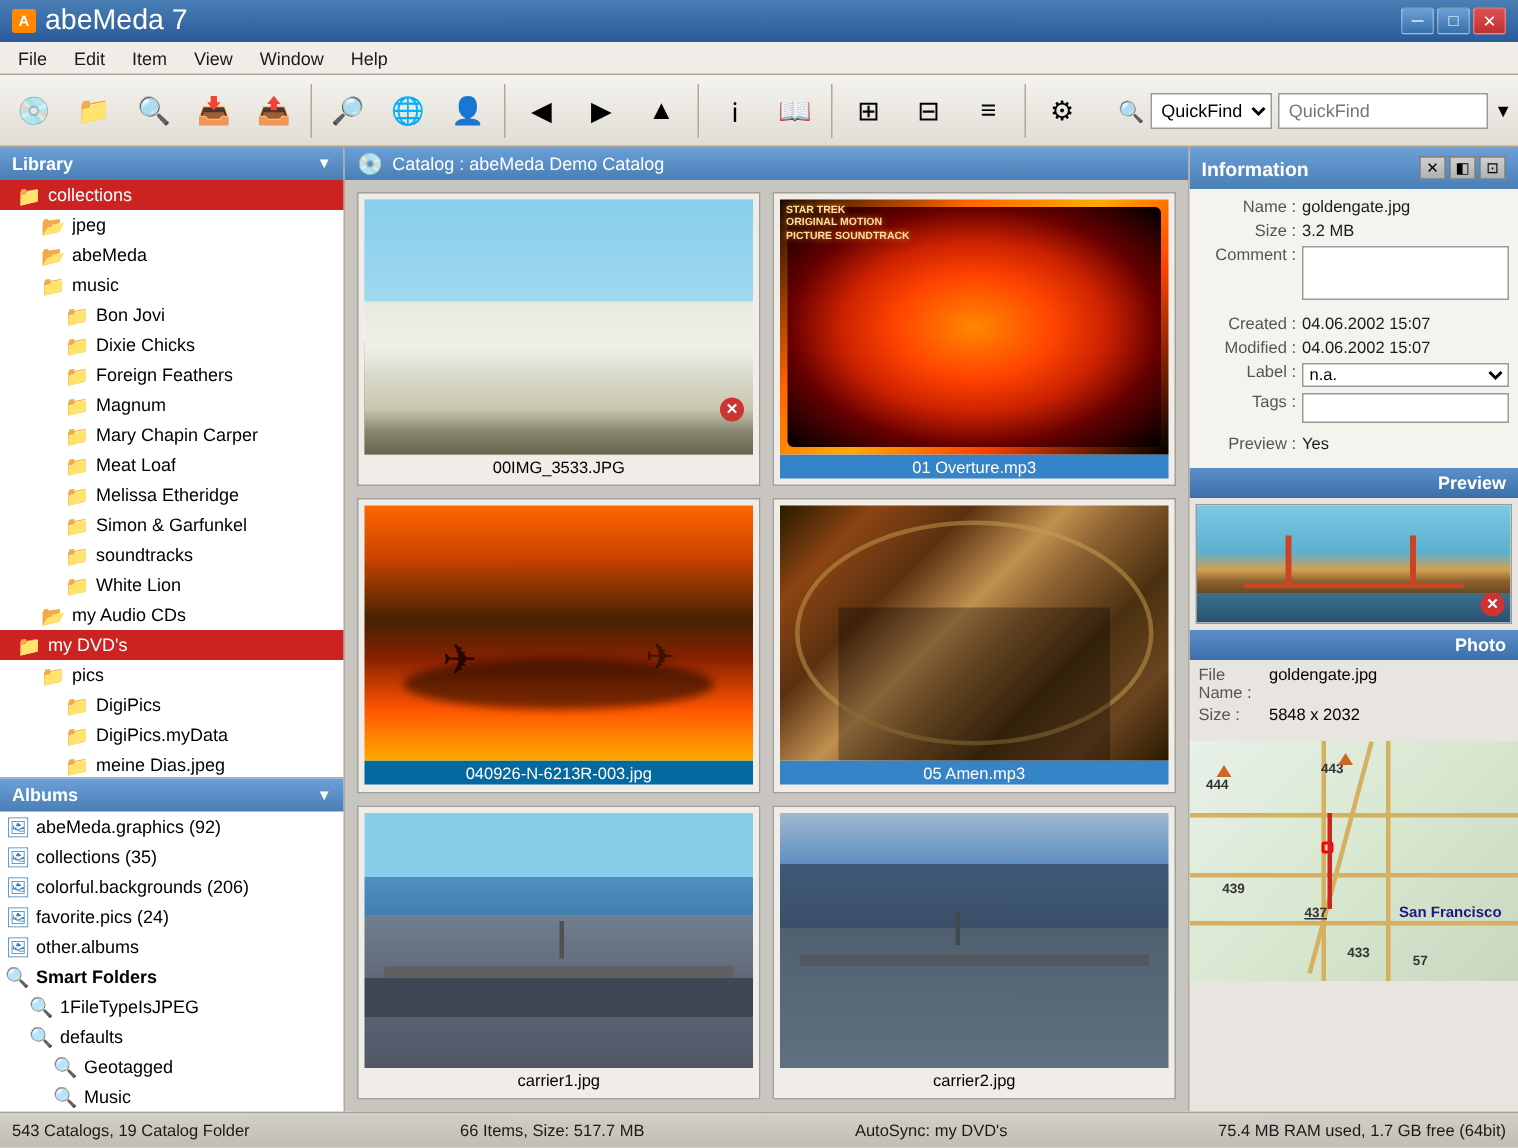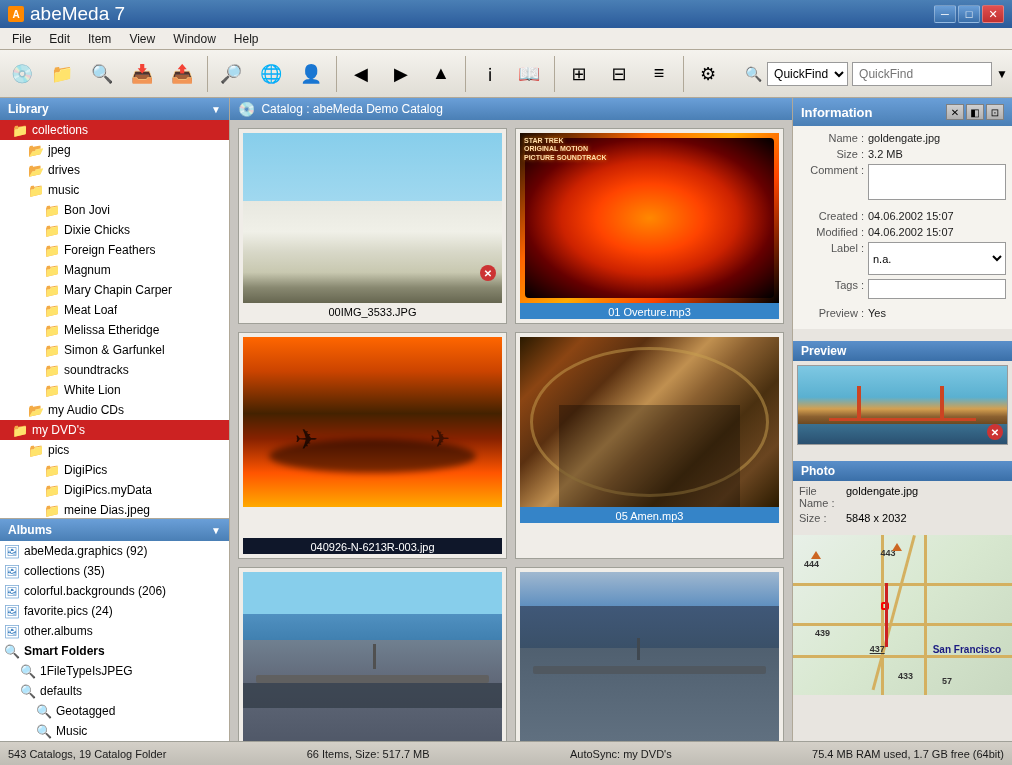"drives" span.tree-label { text: drives -> abeMeda }
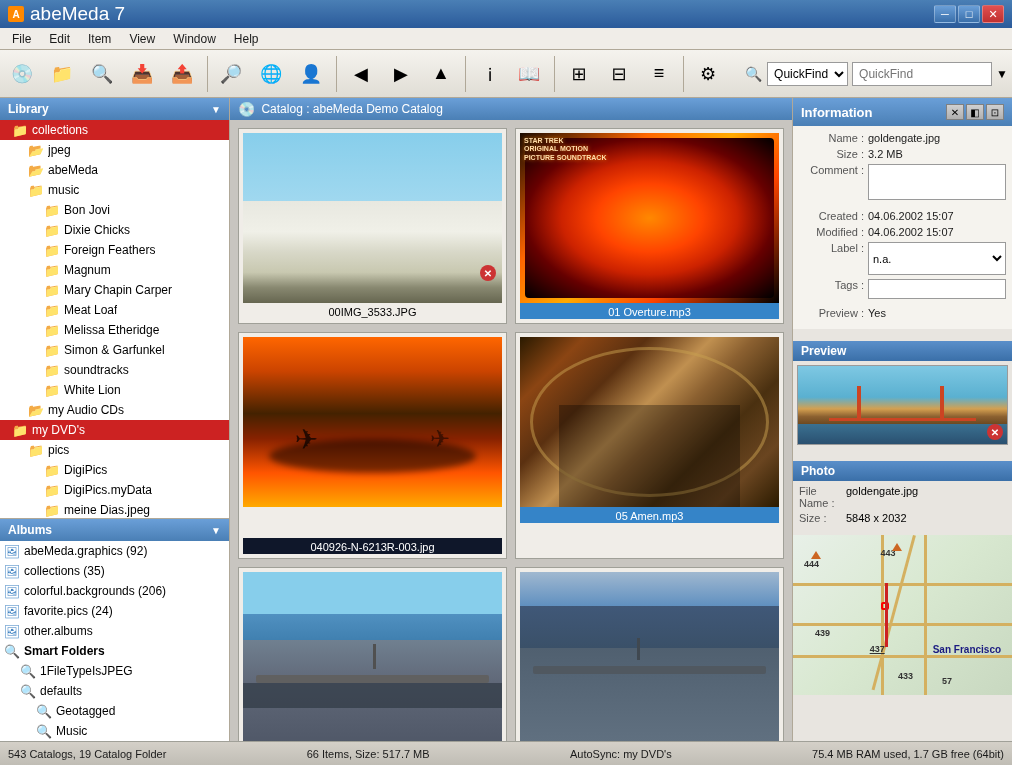"n.a." .info-select { height: 33px -> 16px }
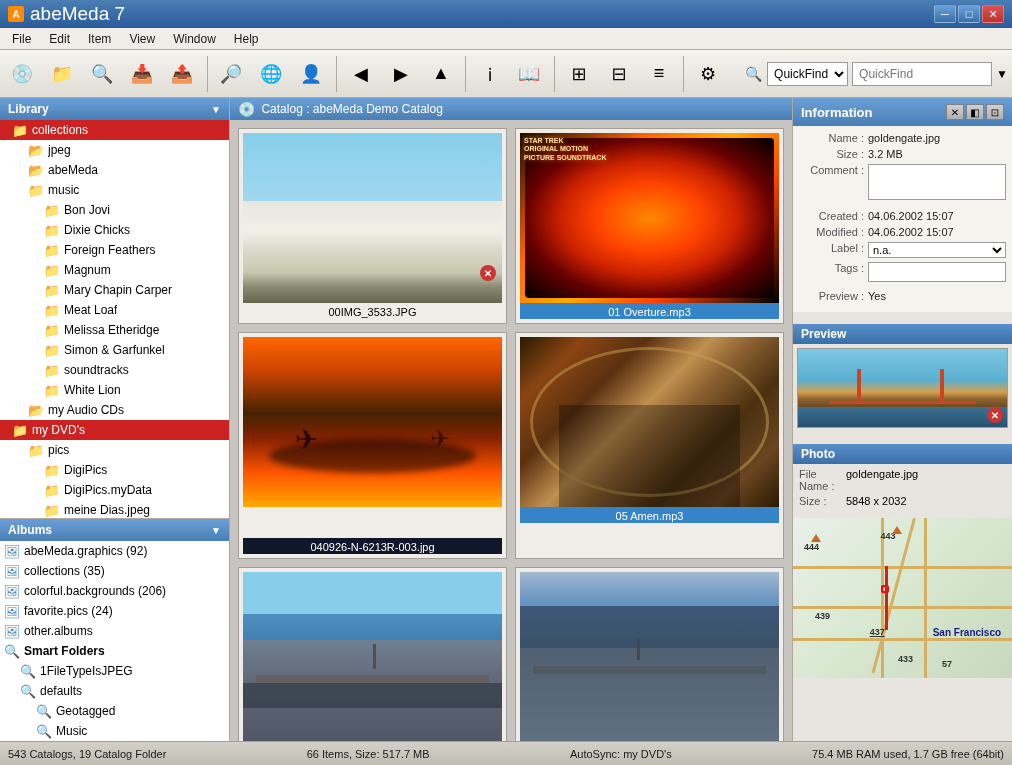"Preview" .section-header { margin-top: 12px -> 0; text-align: none -> right }
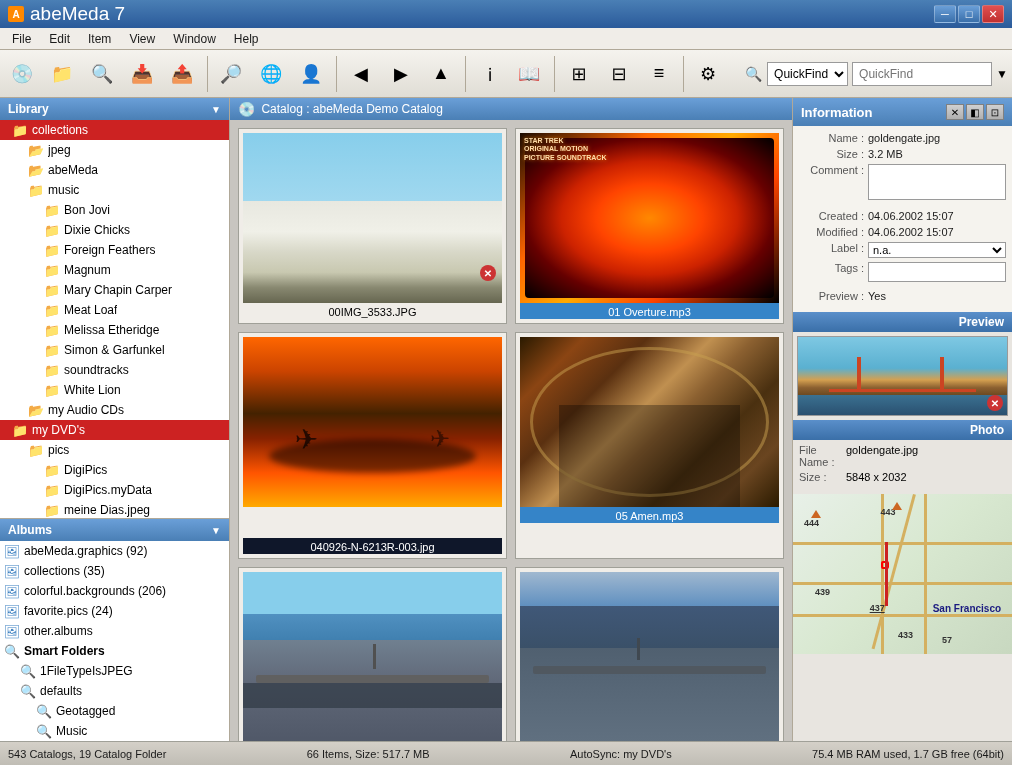"040926-N-6213R-003.jpg" div.thumb-label { background: #0f172a -> #0369a1; margin-top: 31px -> none }
